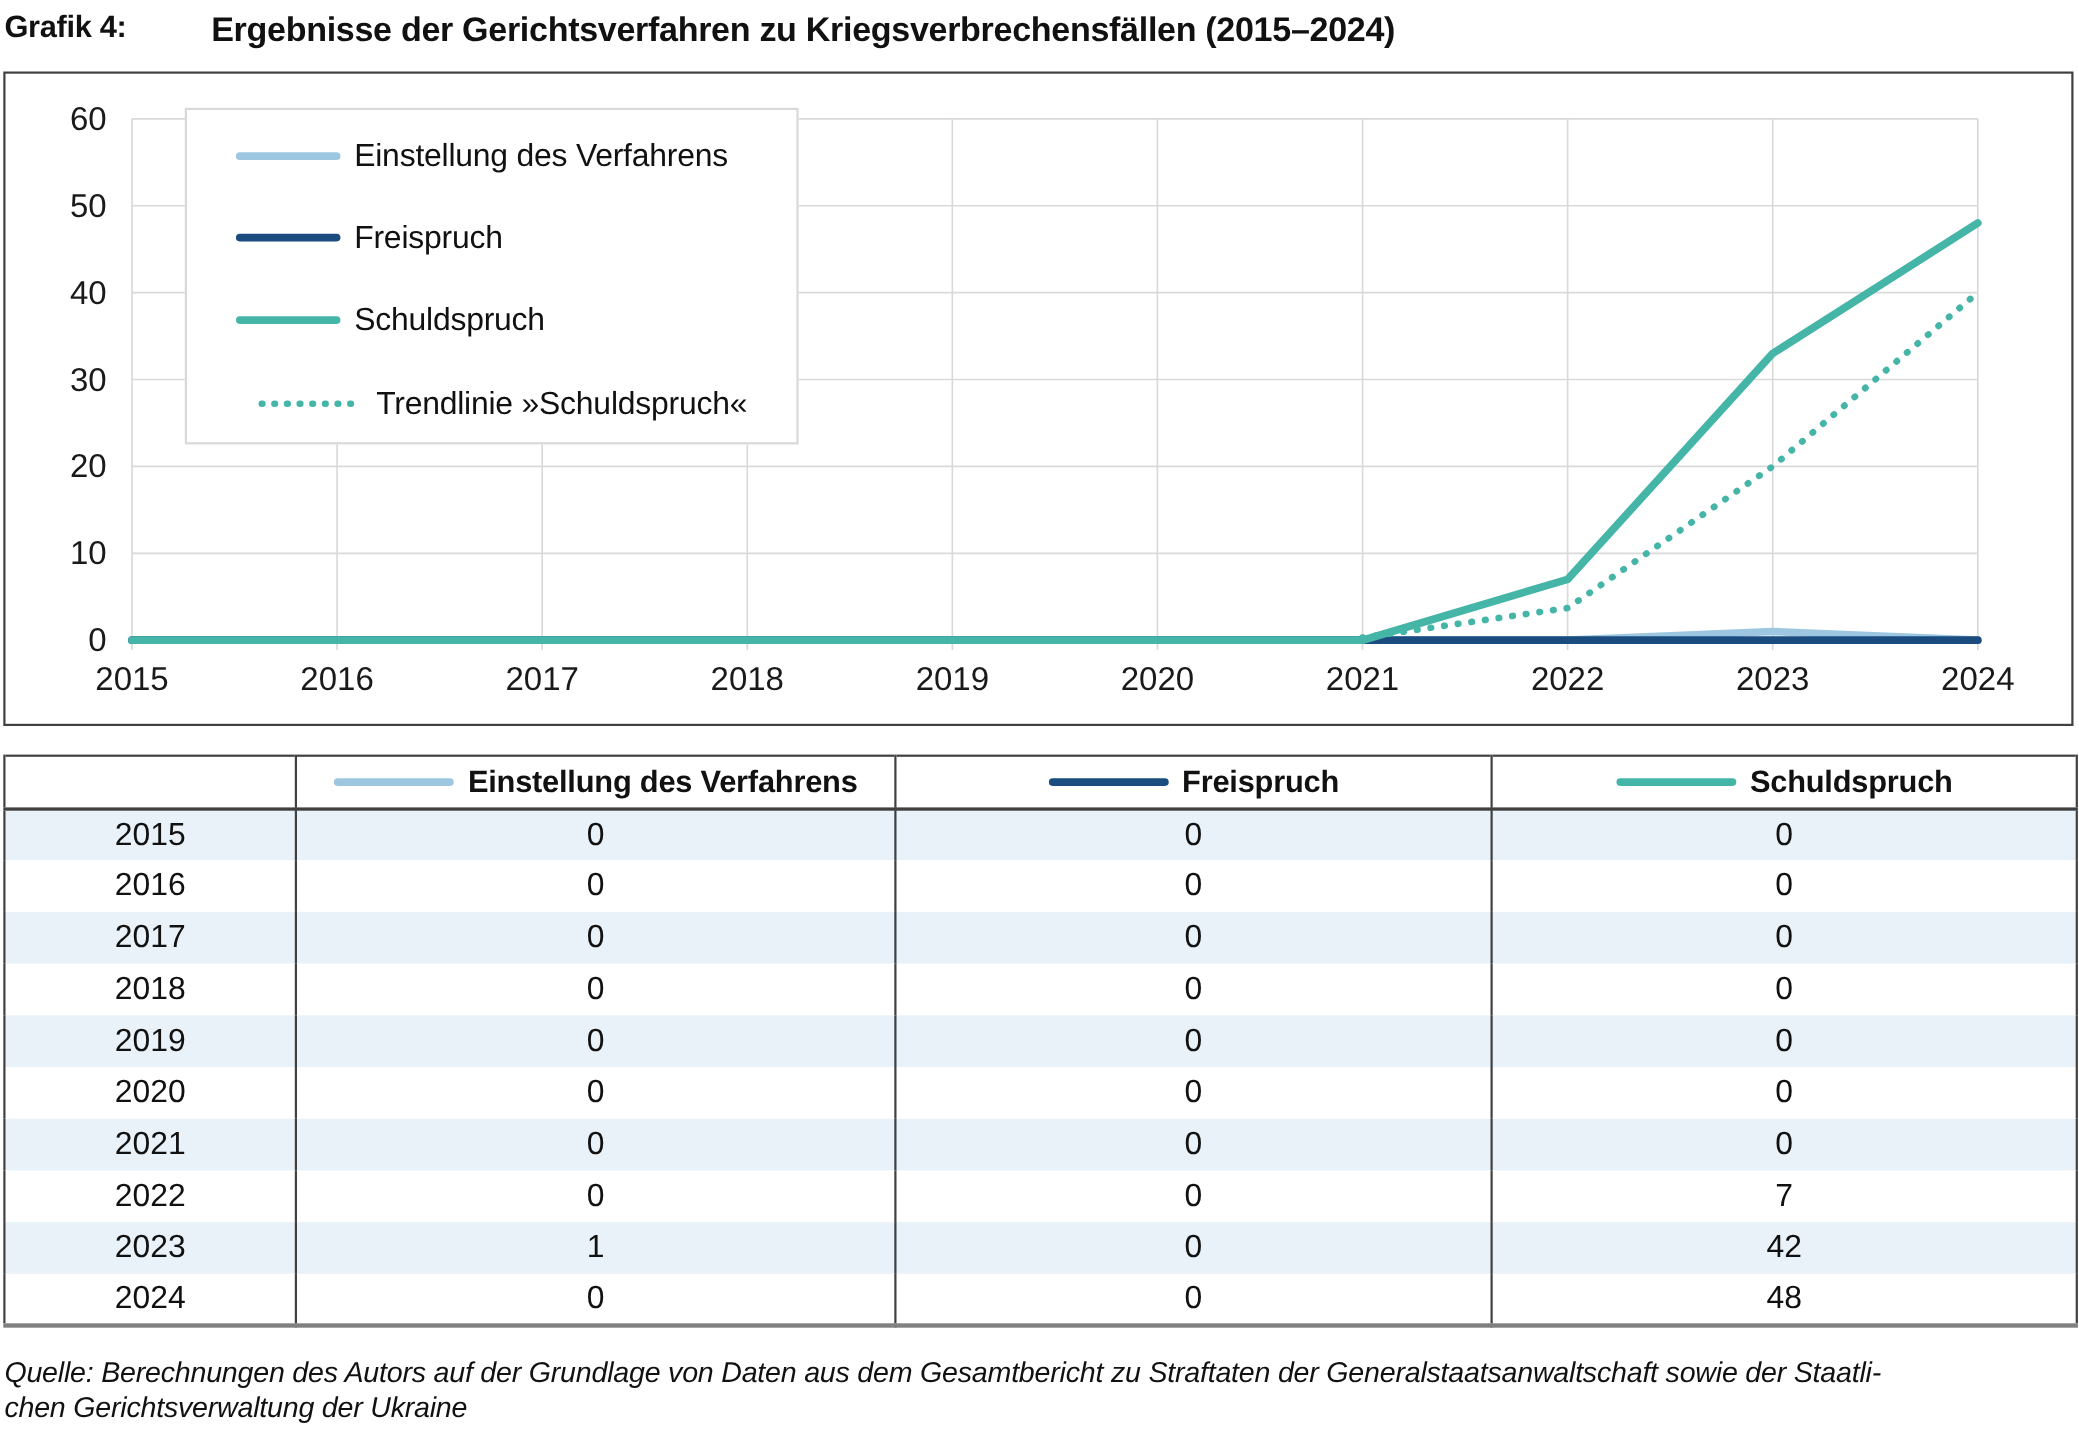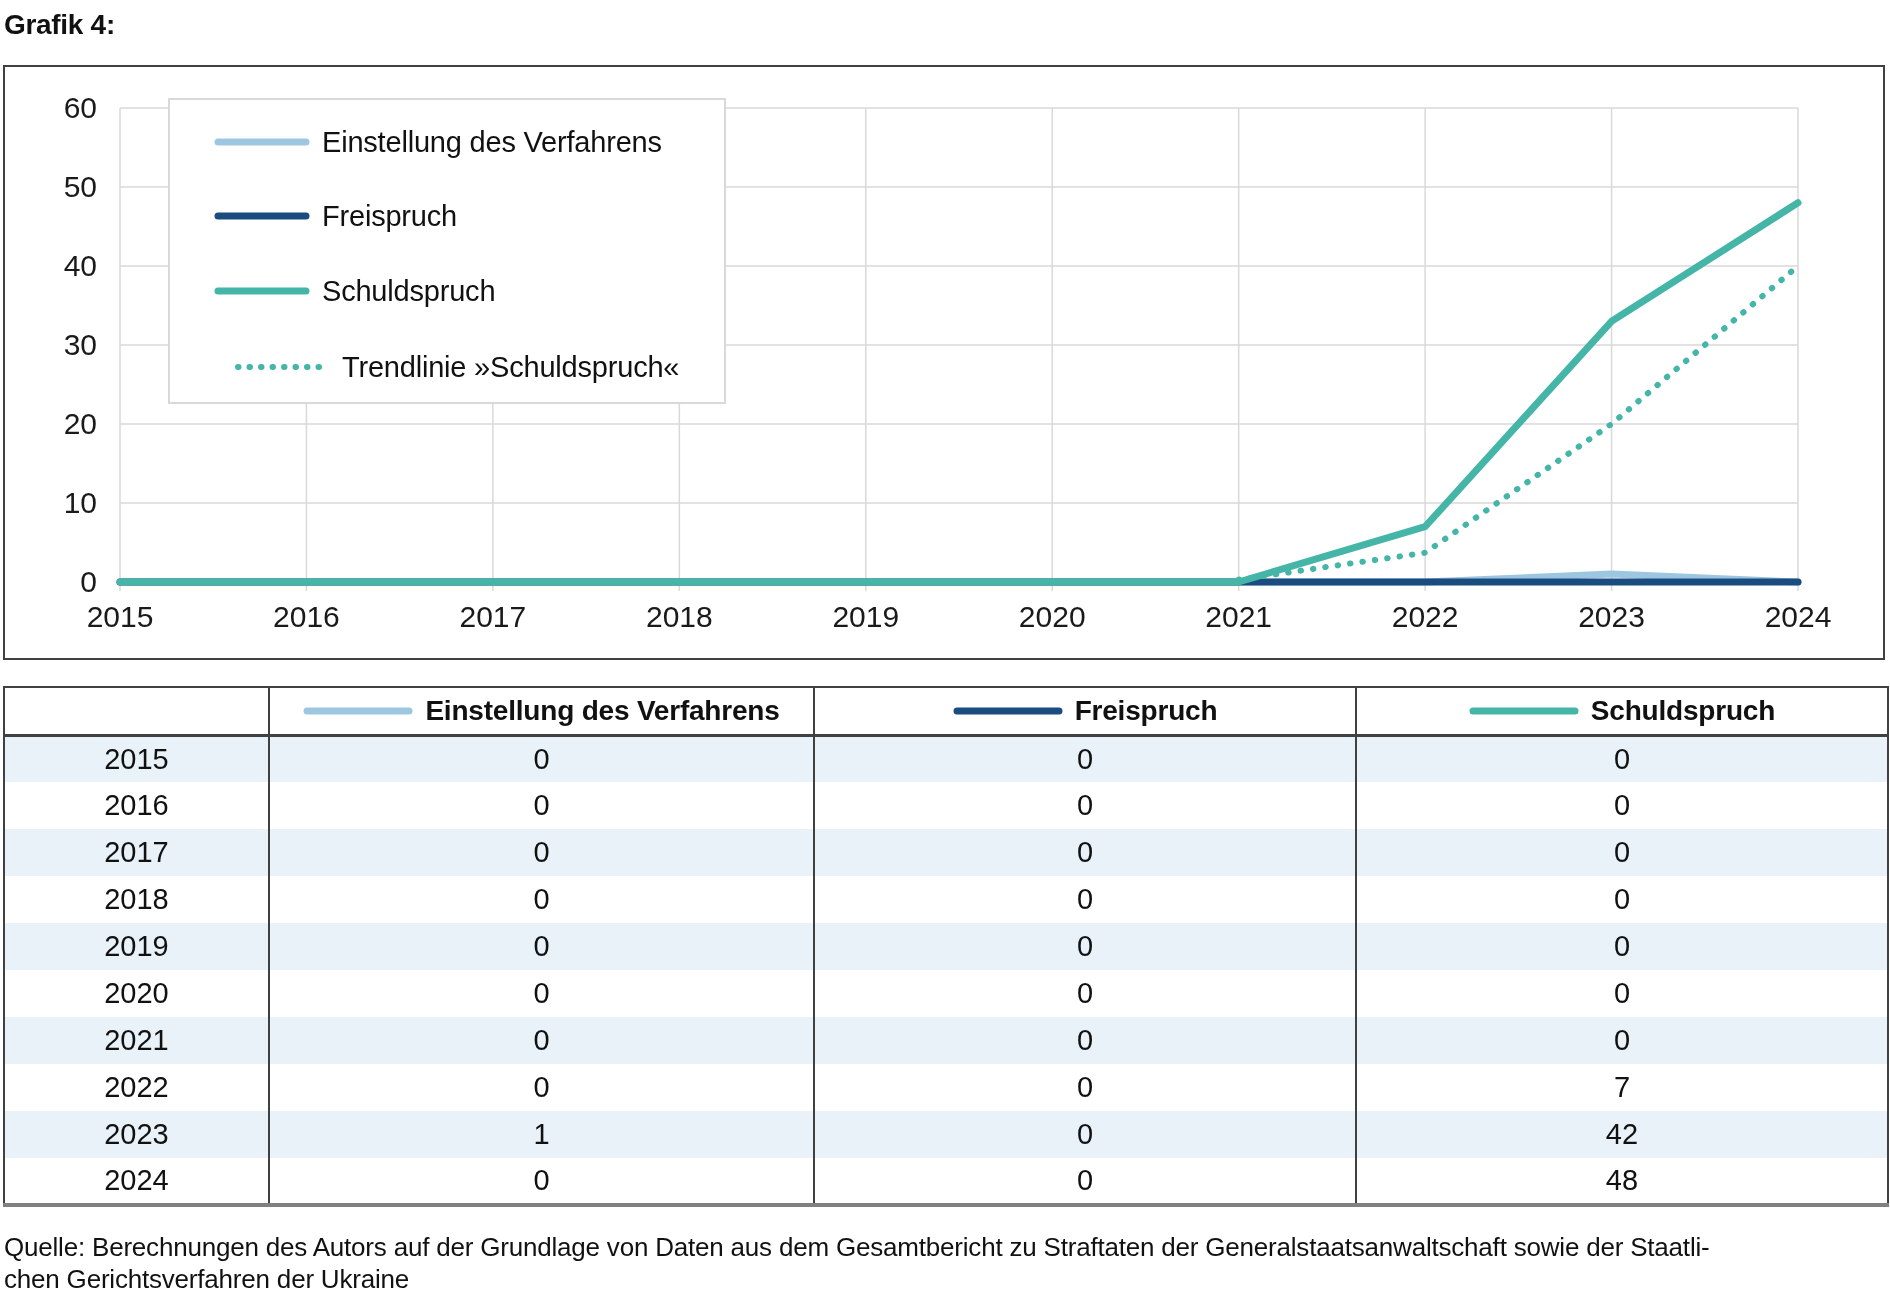"Ergebnisse der Gerichtsverfahren zu" span.t-text { html: none -> <span>Ergebnisse der Gerichtsverfahren zu Kriegsverbrechensfällen (2015–2024)</span> }
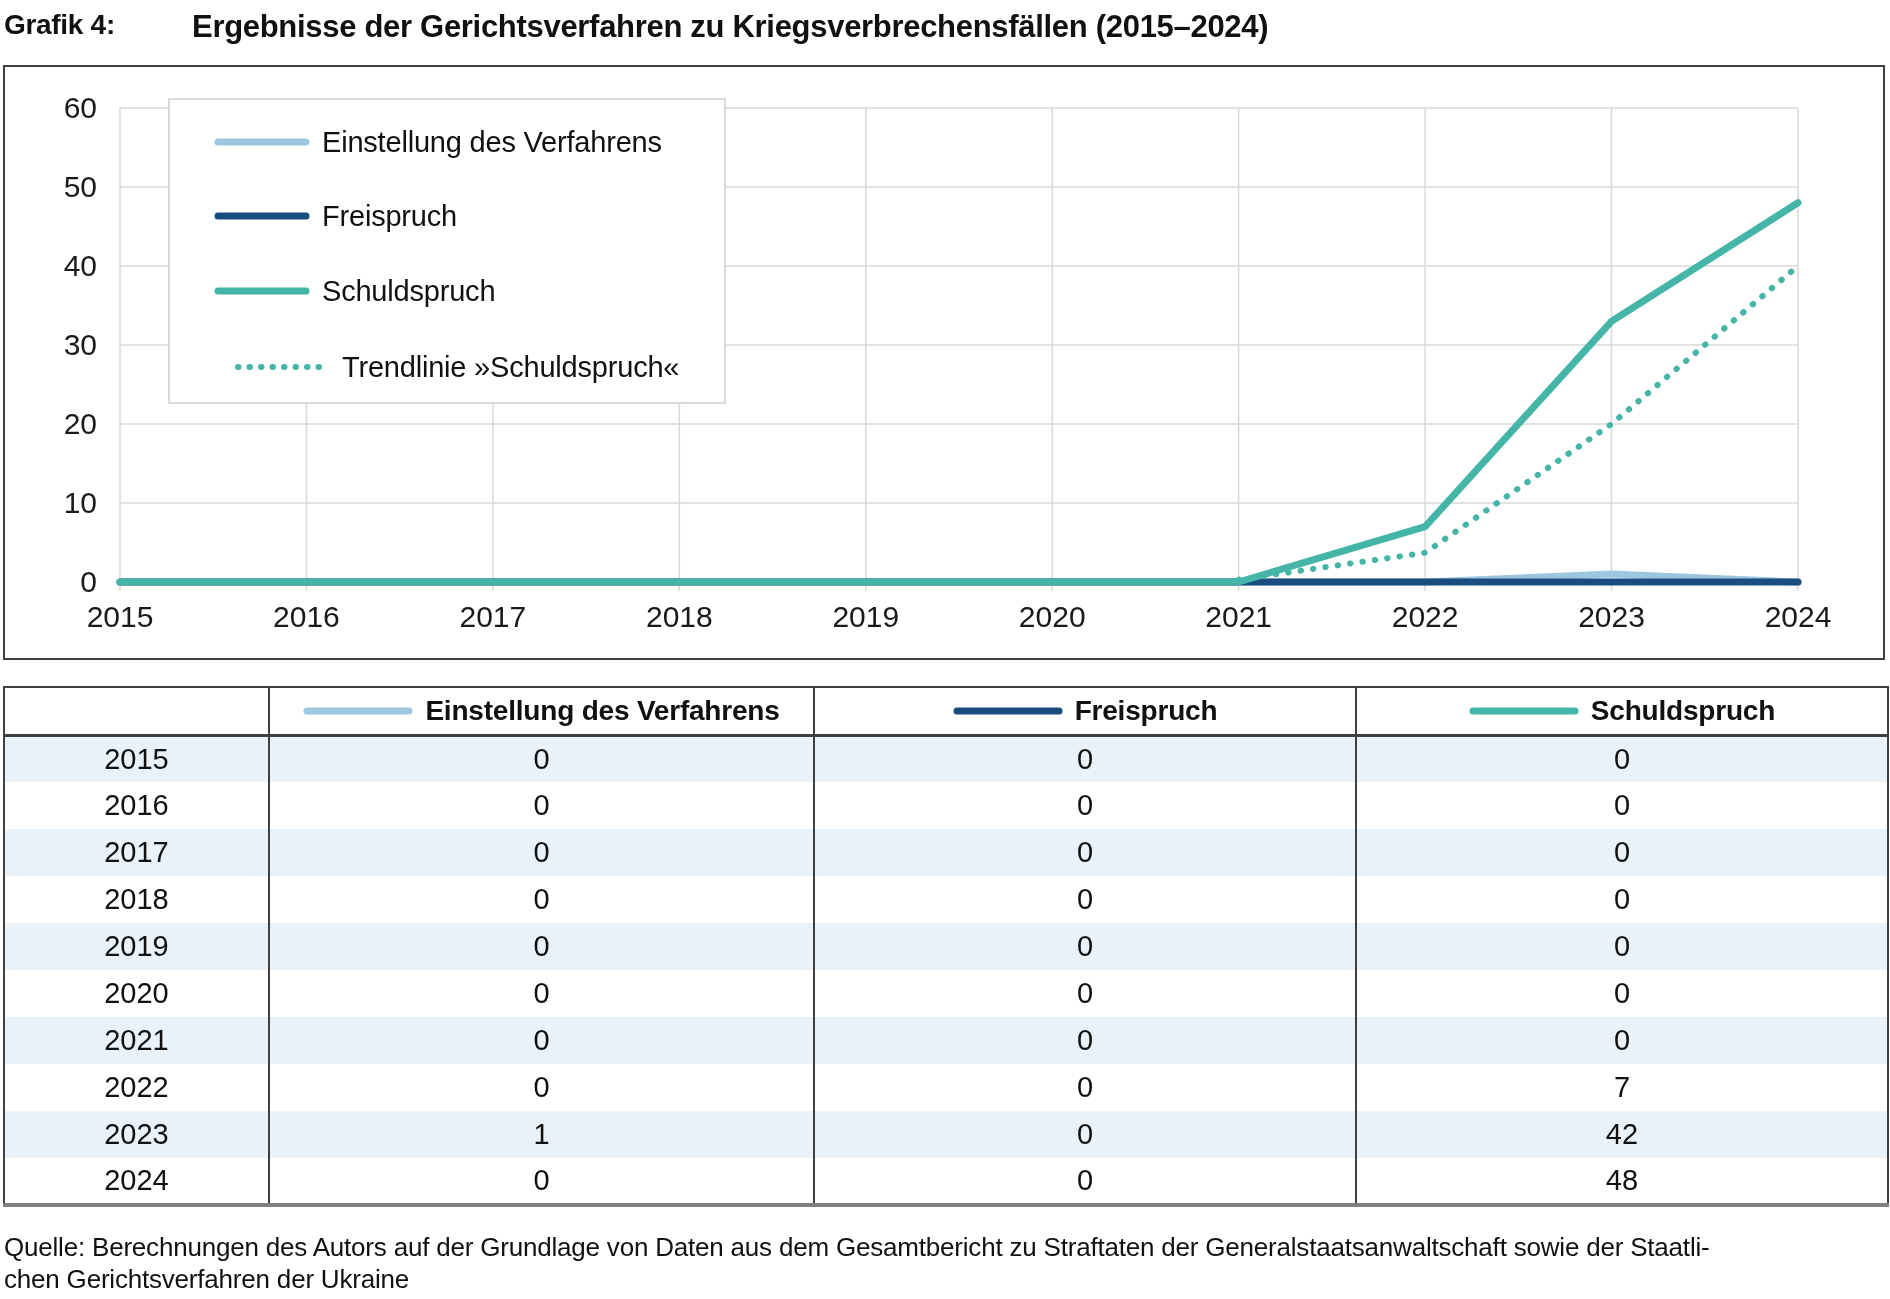"Quelle: Berechnungen des Autors auf" .source { font-style: none -> italic }
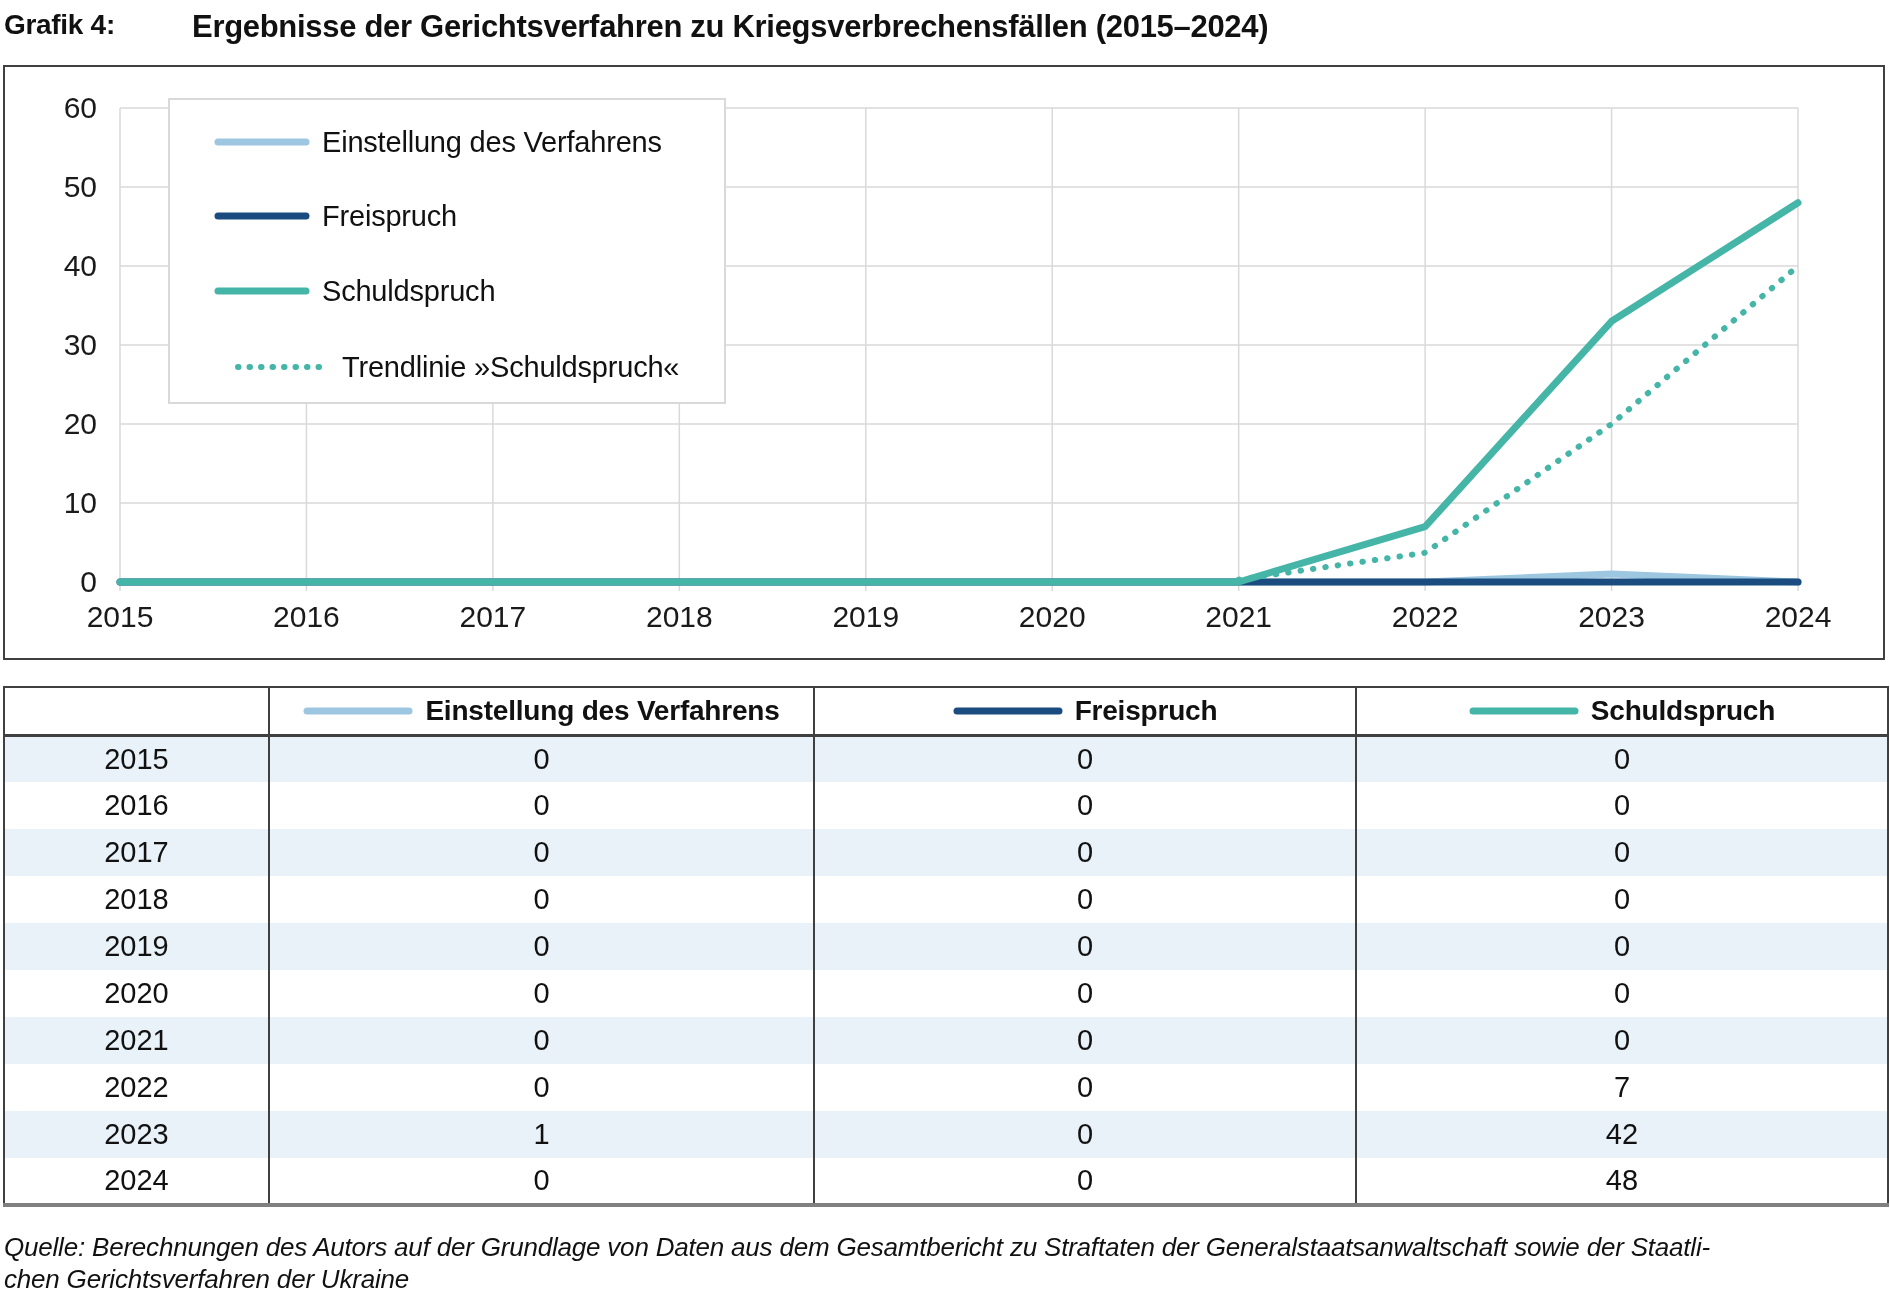"chen Gerichtsverfahren der Ukraine" div { text: Gerichtsverfahren -> Gerichtsverwaltung }
